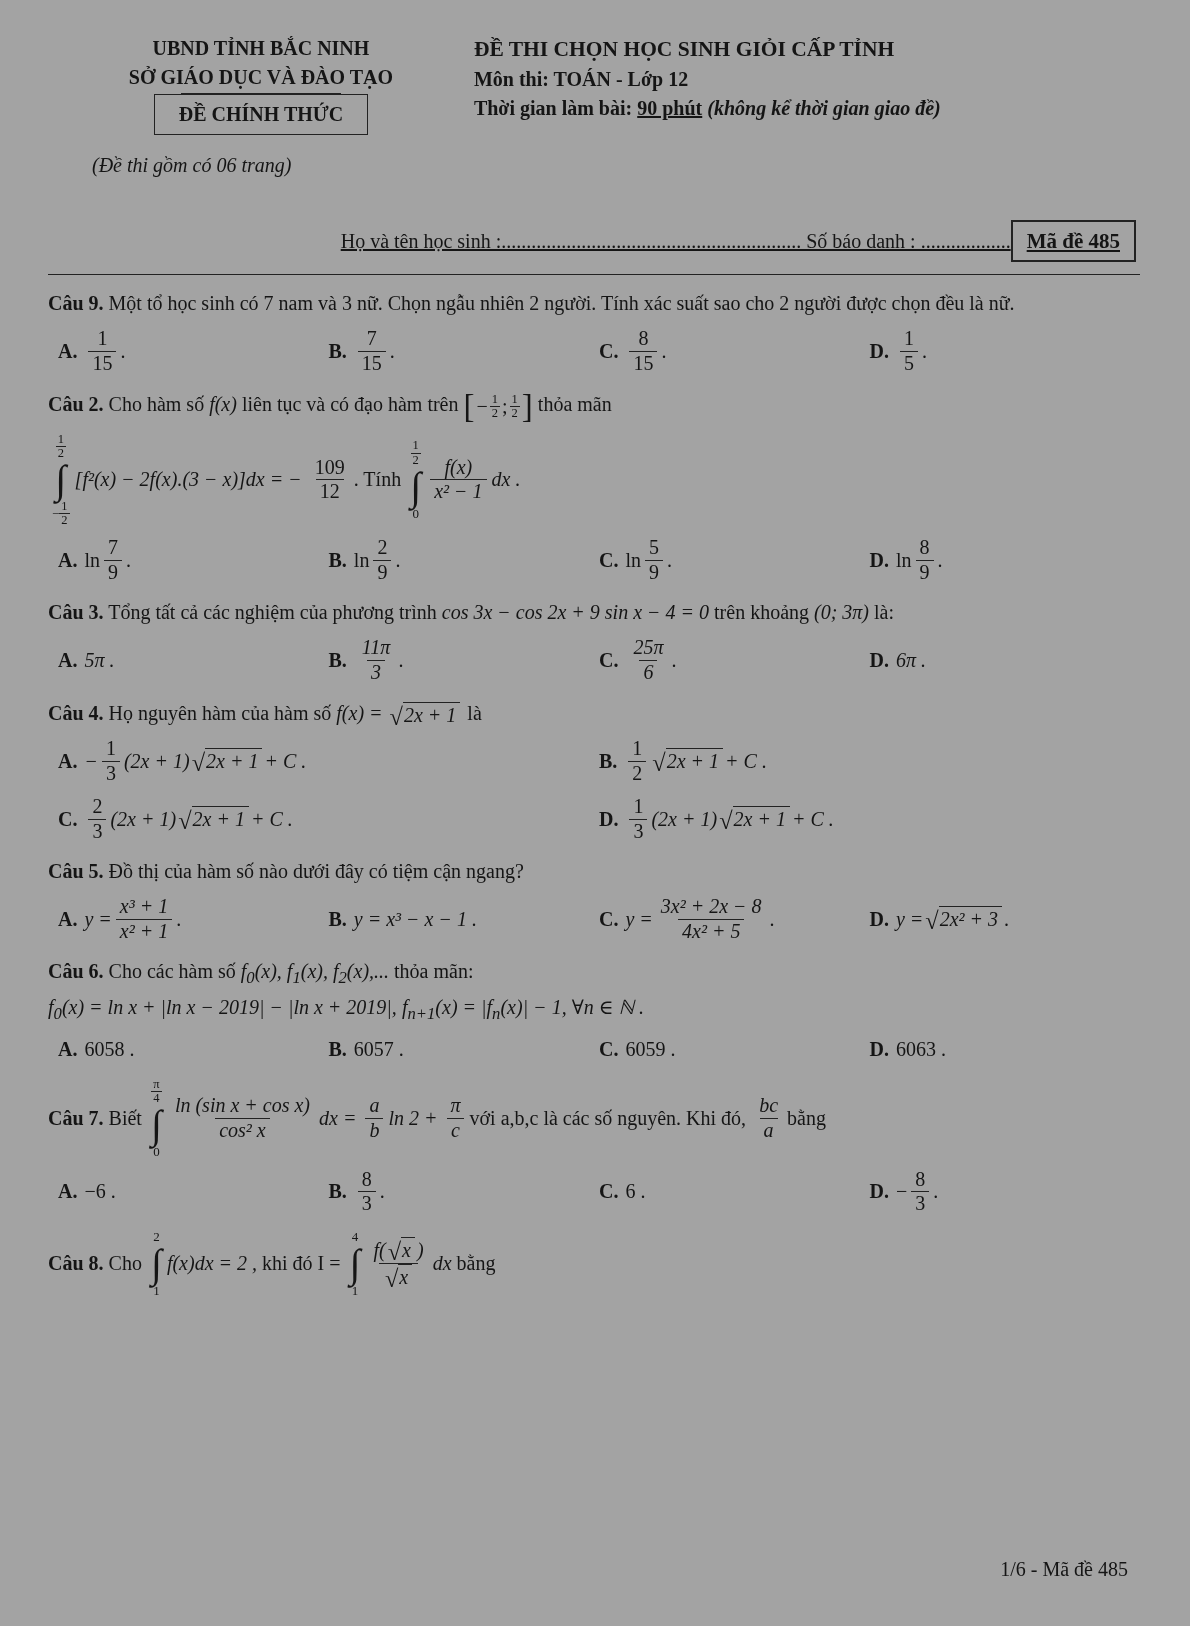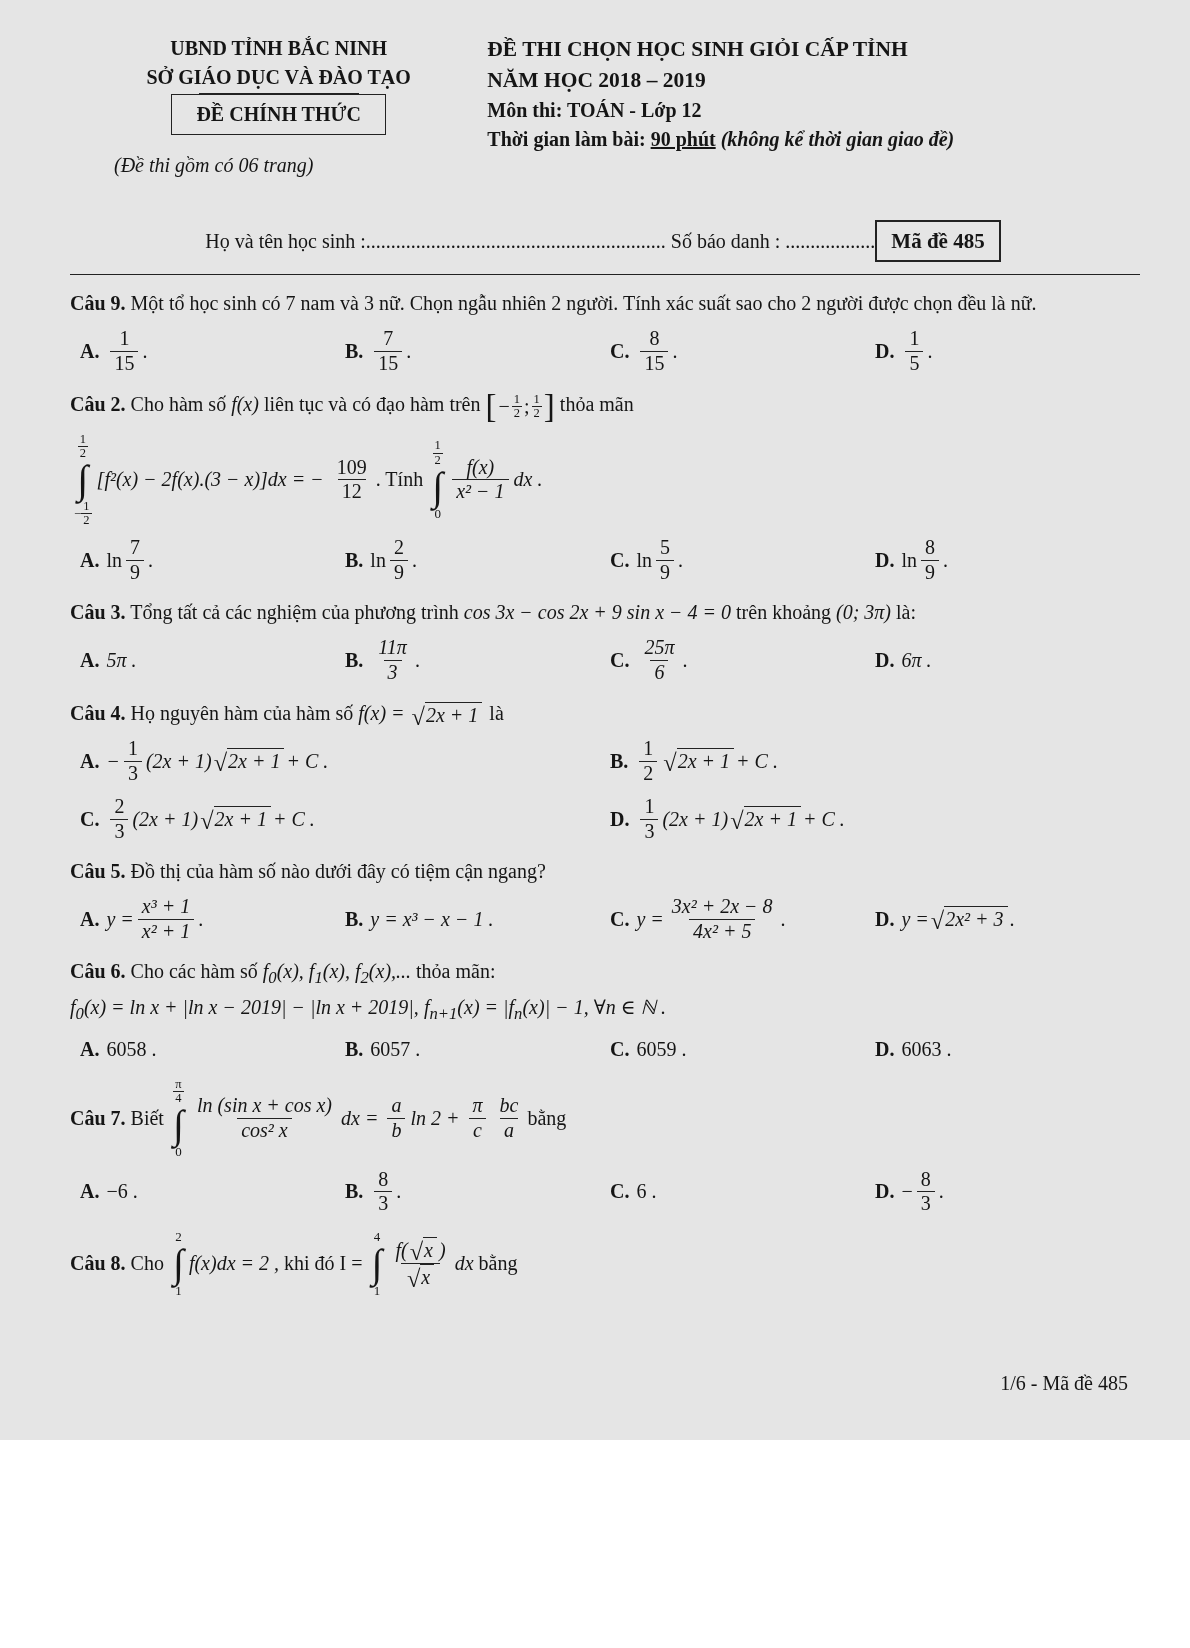"UBND TỈNH BẮC NINH" .page { background: #e5e5e5 -> #a3a3a3; height: 1440px -> 1626px; padding: 34px 50px 26px 70px -> 34px 50px 26px 48px }
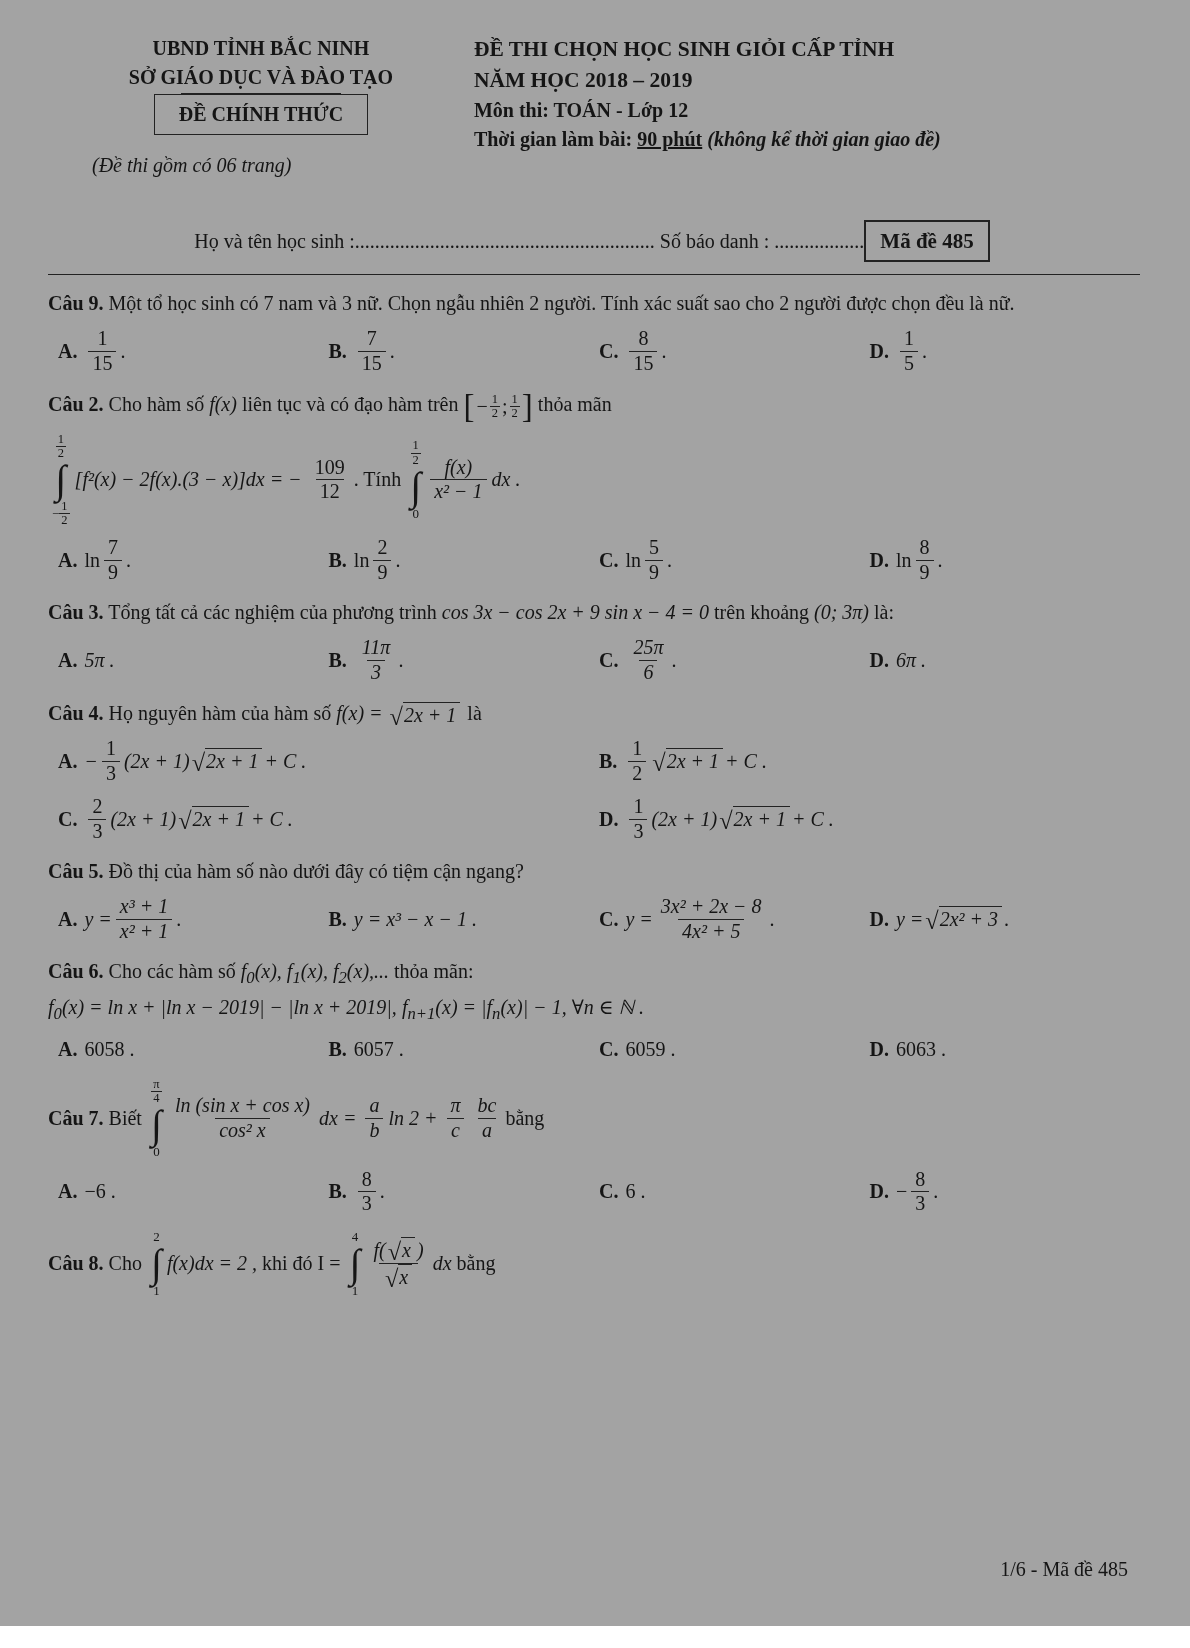"NĂM HỌC 2018 – 2019" div.b { html: <div>NĂM HỌC 2018 – 2019</div> -> none }
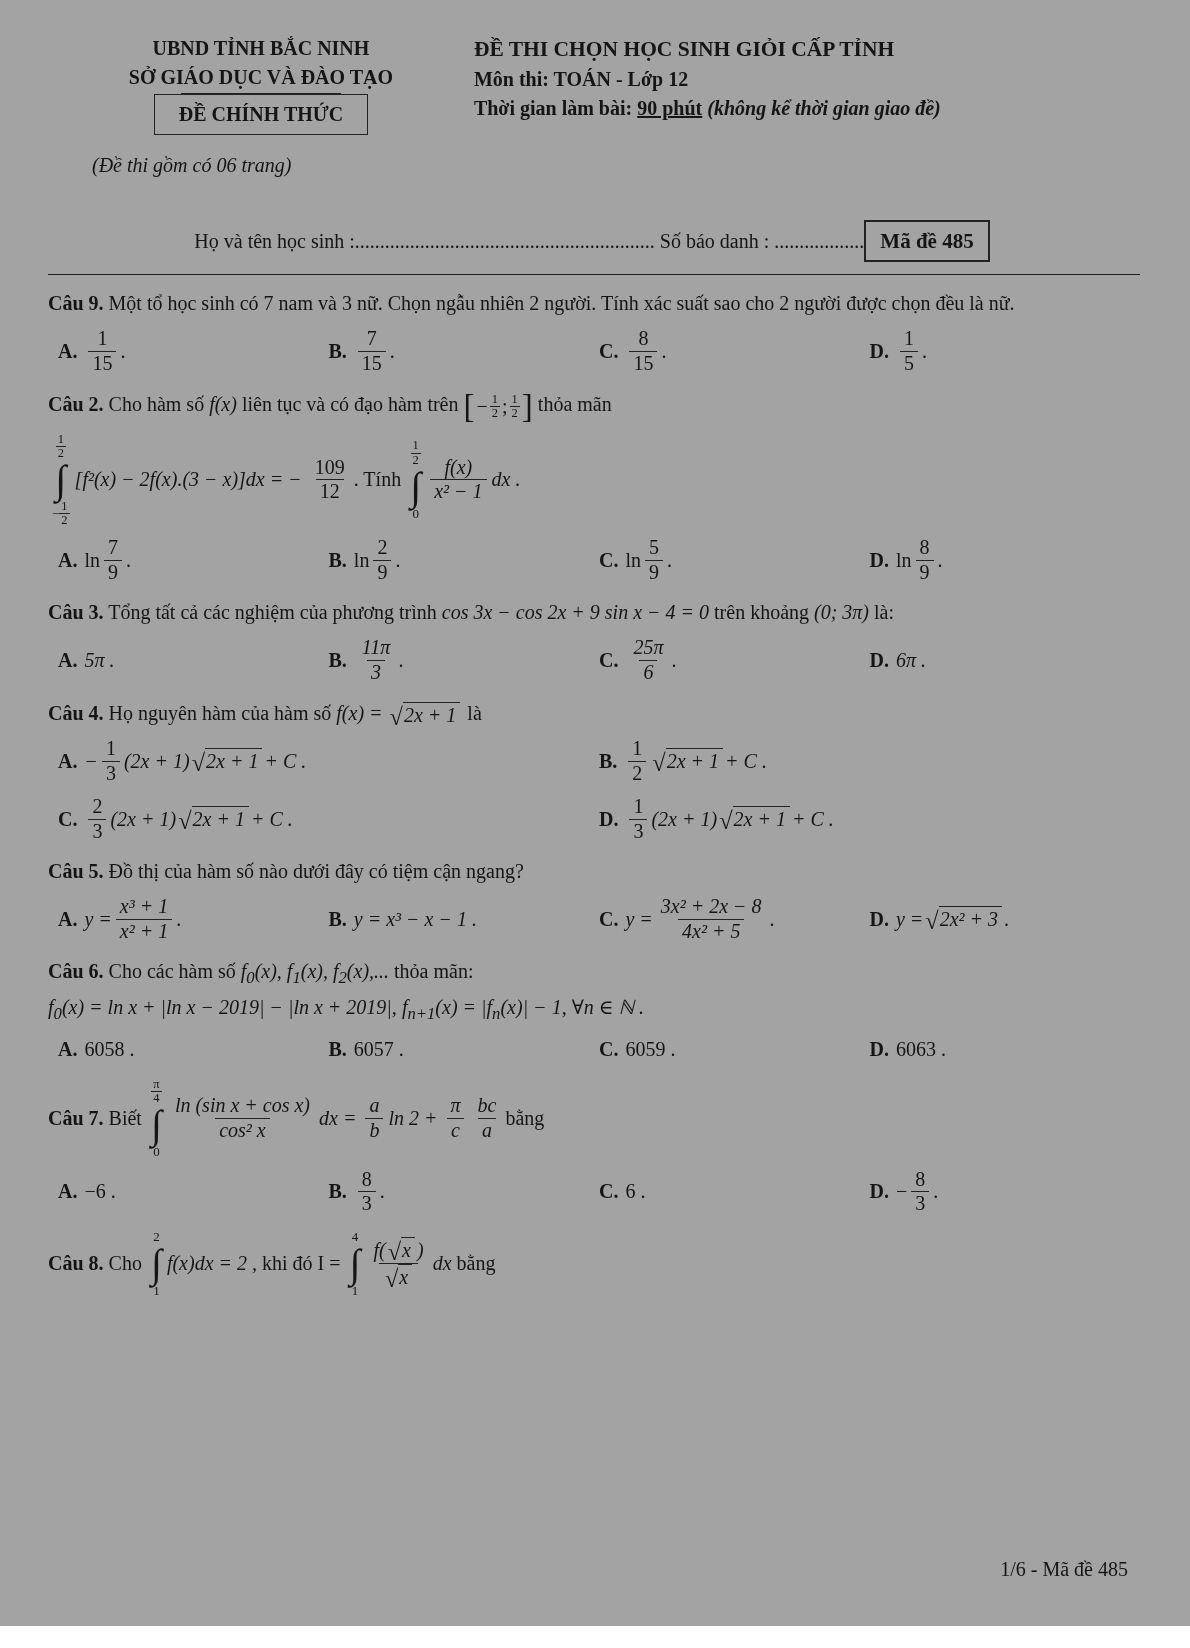"Họ và tên học sinh" .student-row { justify-content: center -> flex-end; text-decoration: none -> underline }
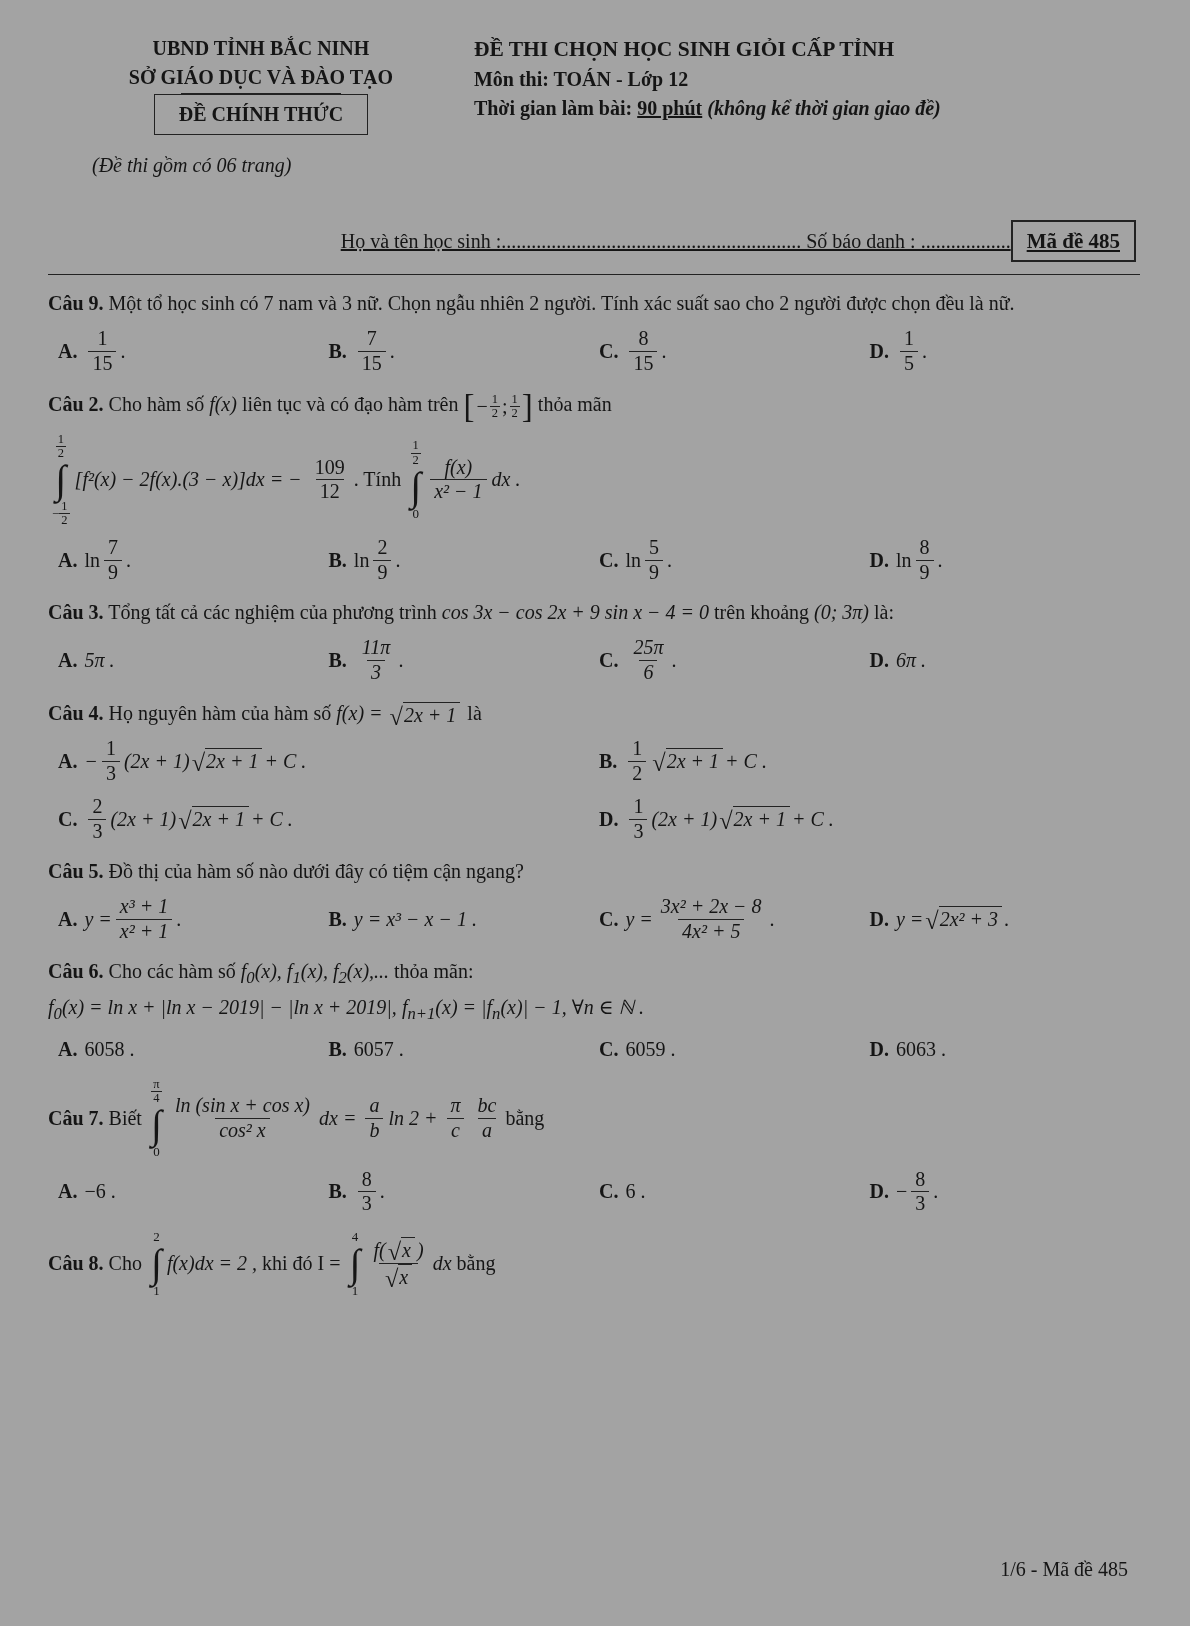"với a,b,c là các số" span { html: none -> <span>với a,b,c là các số nguyên. Khi đó,</span> }
